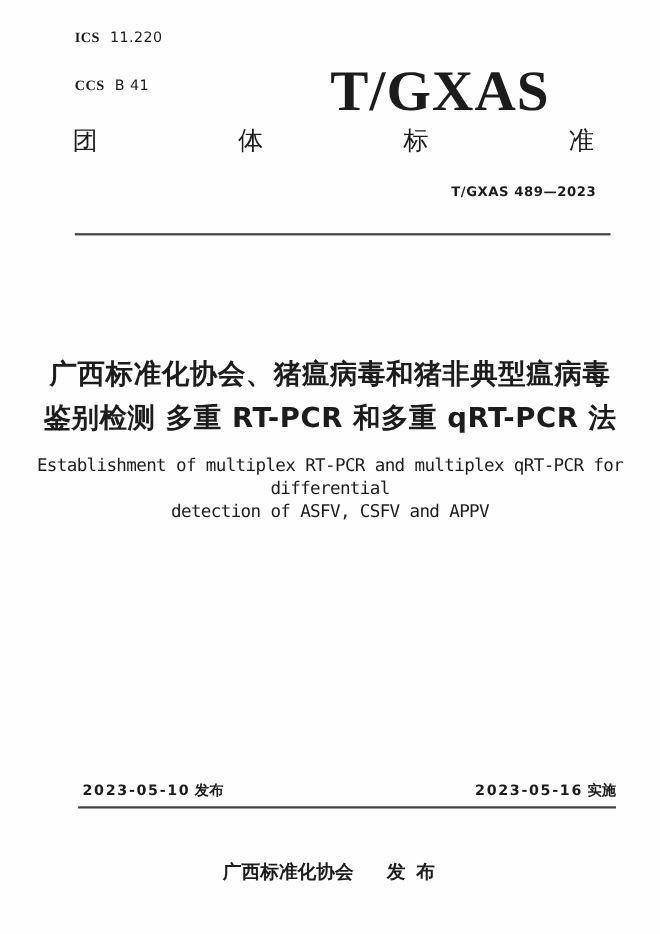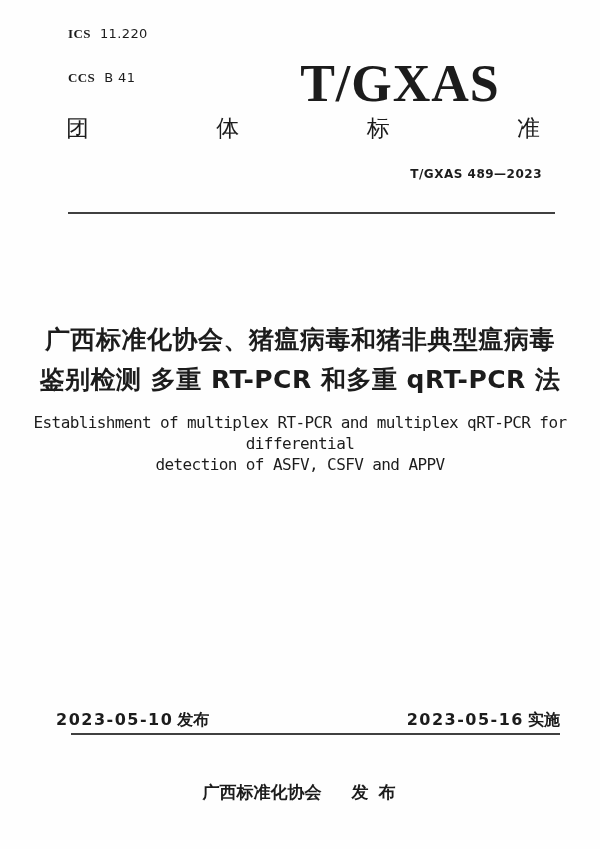"2023-05-10 发布" .dates-row { font-size: 16px -> 13px; left: 56px -> 75px }
